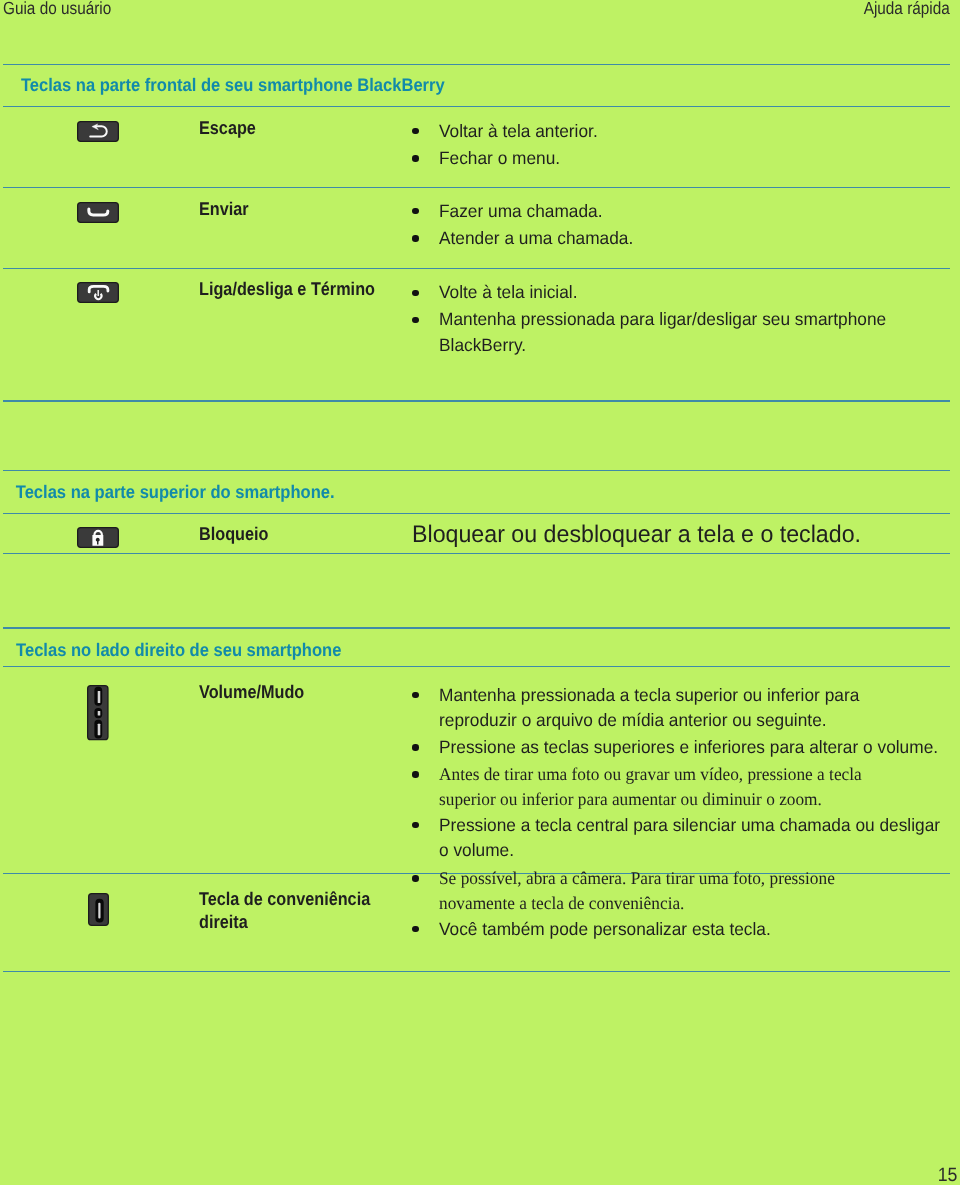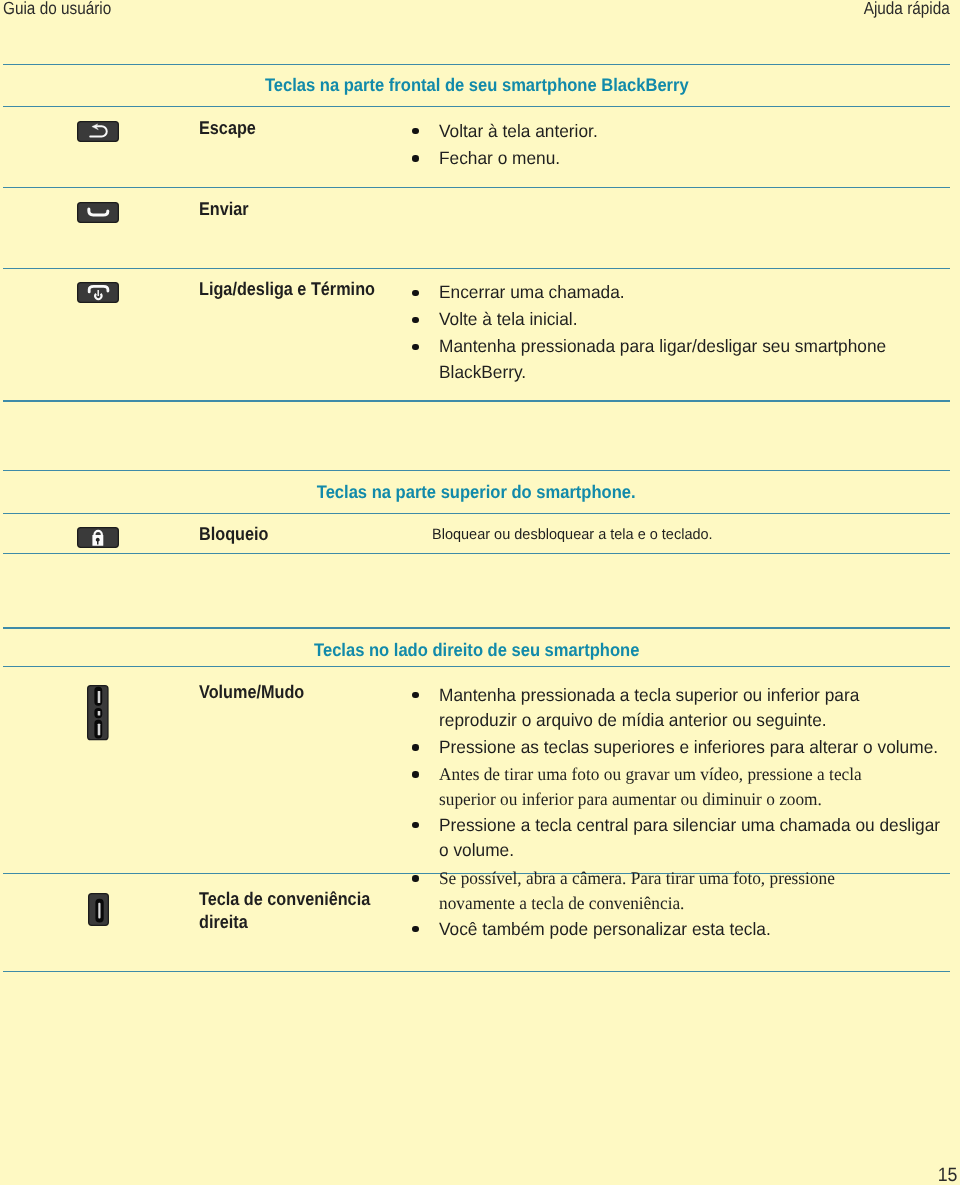"Guia do usuário" .page { background: #fef9c3 -> #bef264 }
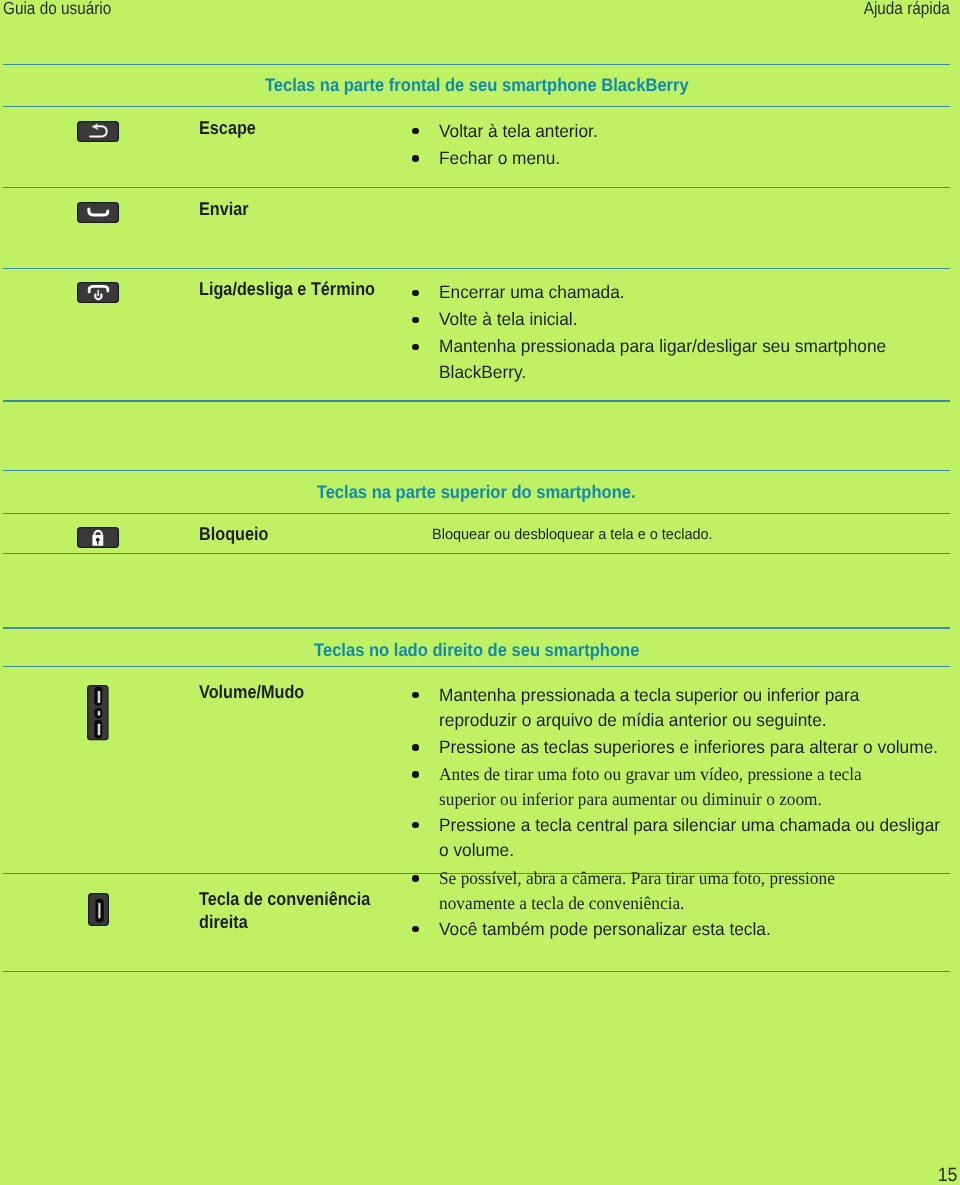"Teclas na parte frontal de" .sect-title { text-align: center -> none }
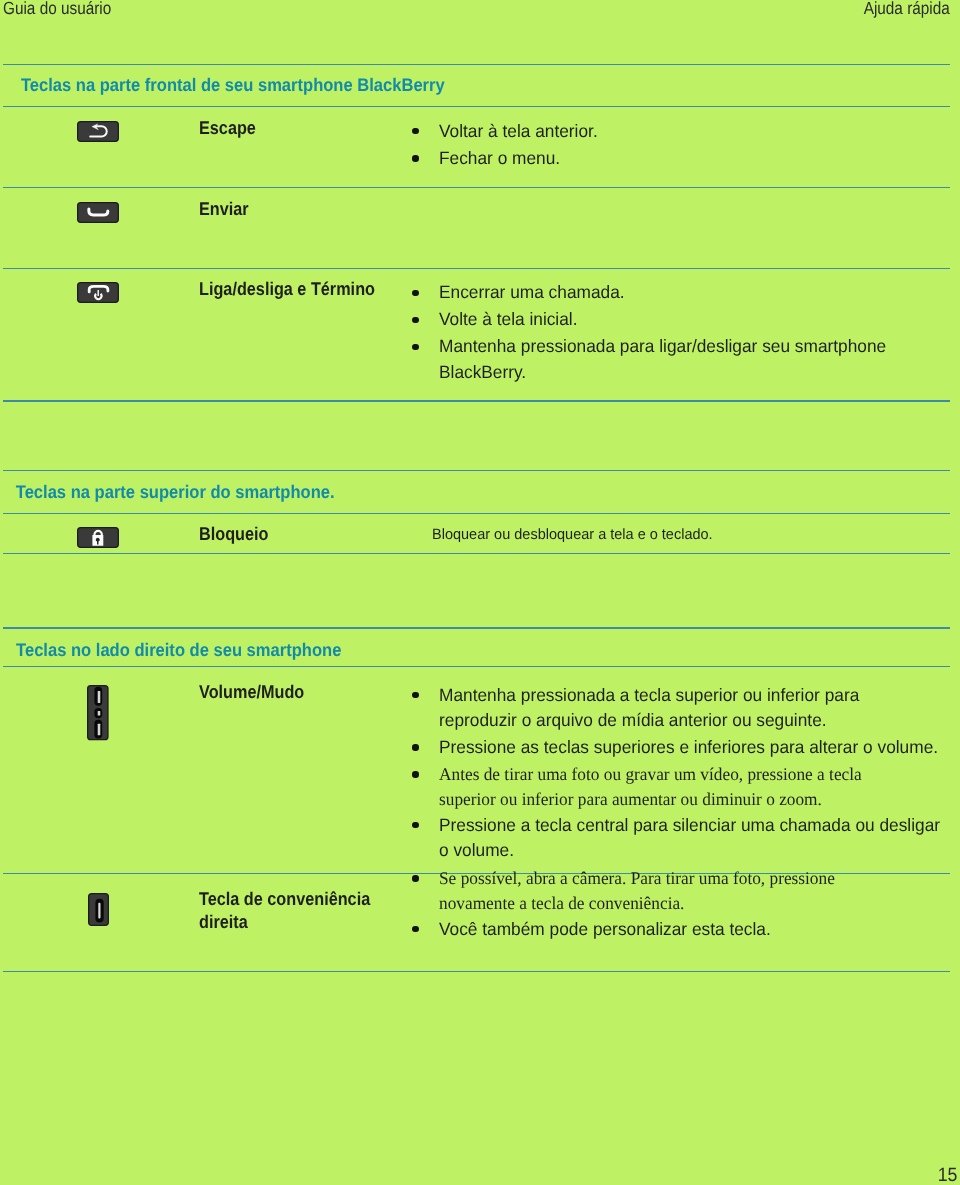"Fazer uma chamada." ul.blist { html: none -> <ul> <li> <span></span> <span>Fazer uma chamada.</span> </li> <li> <span></span> <span>Atender a uma chamada.</span> </li> </ul> }
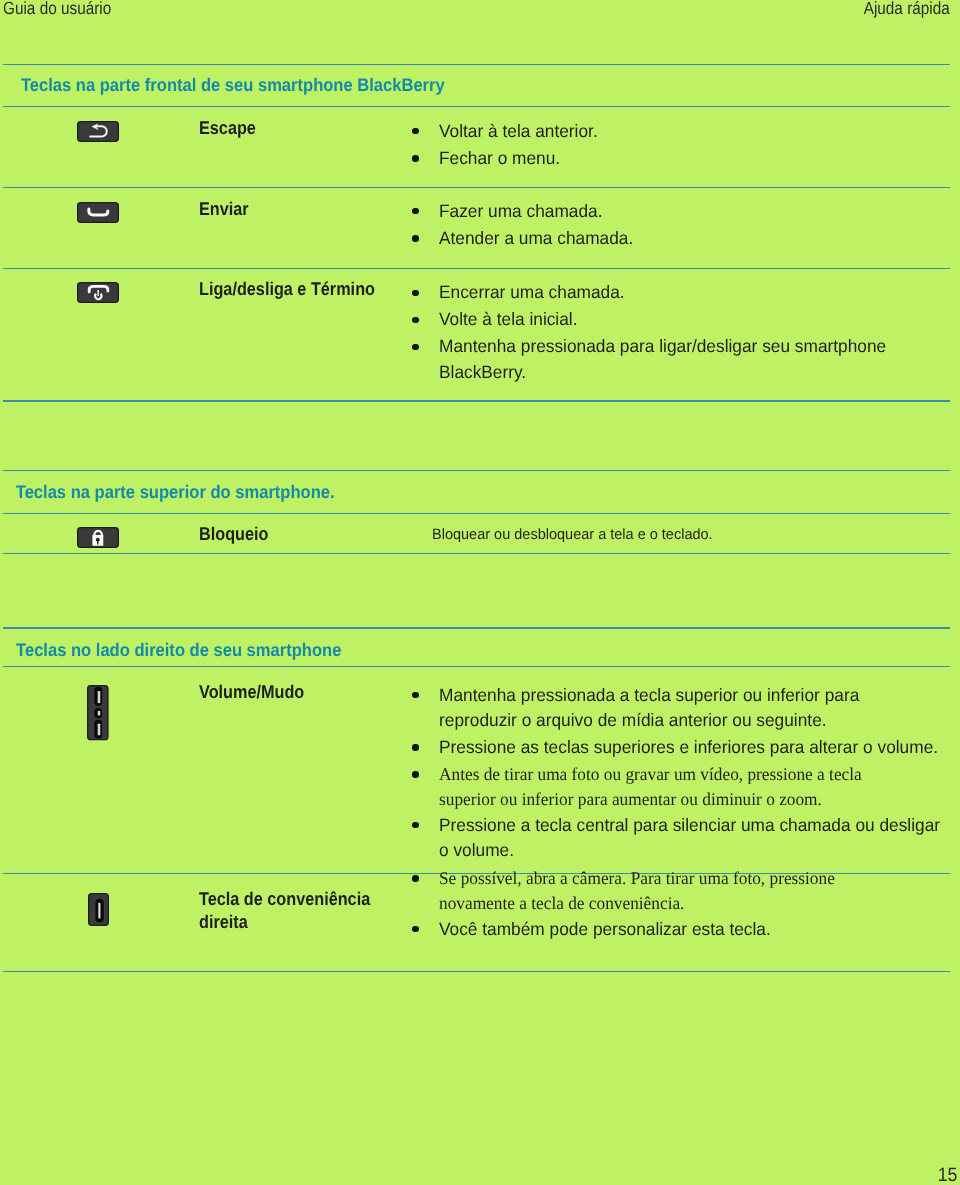"Encerrar uma chamada." li { html: <li> <span></span> <span>Encerrar uma chamada.</span> </li> -> none }
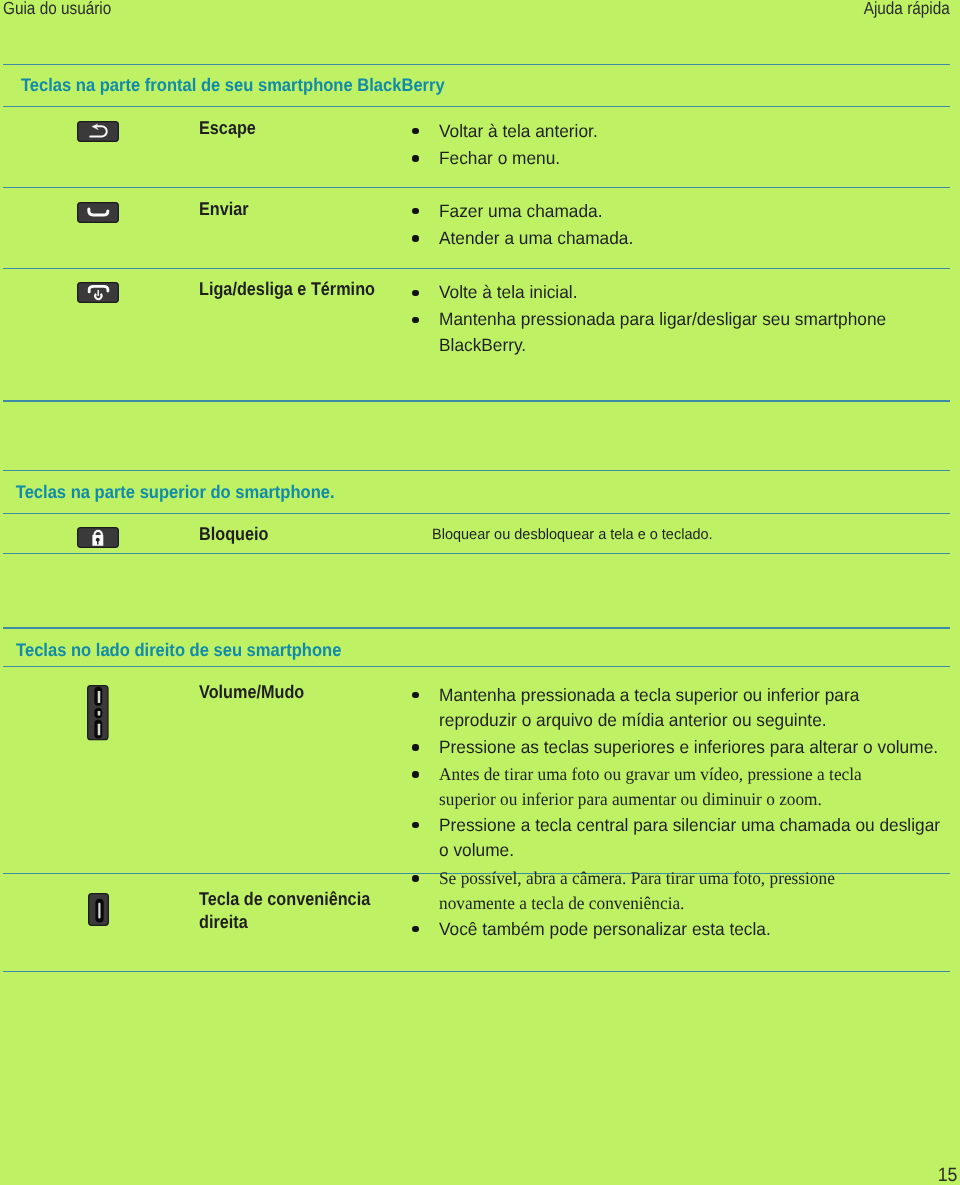"Bloquear ou desbloquear a tela" .plaintext { font-size: 15px -> 24px; left: 432px -> 412px }
